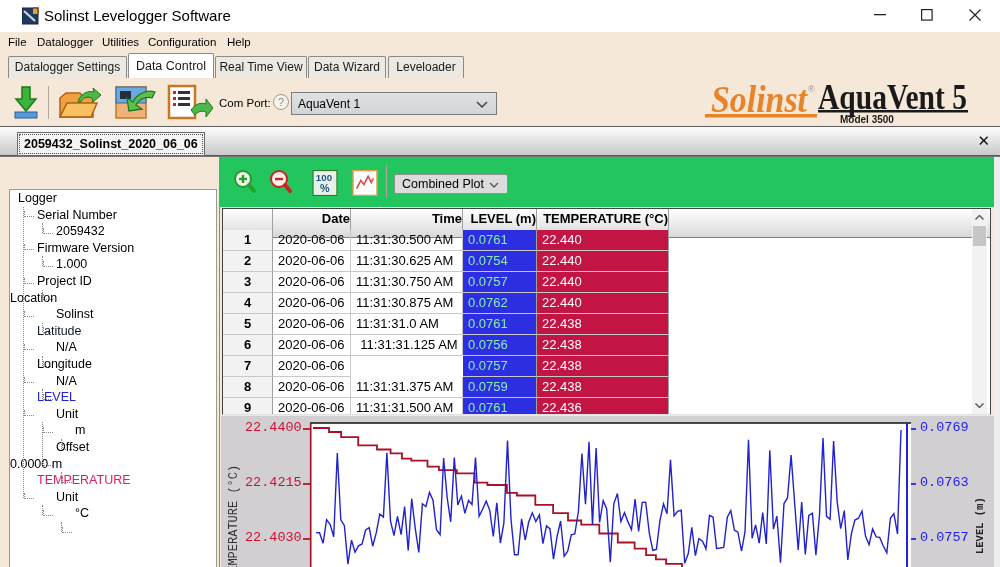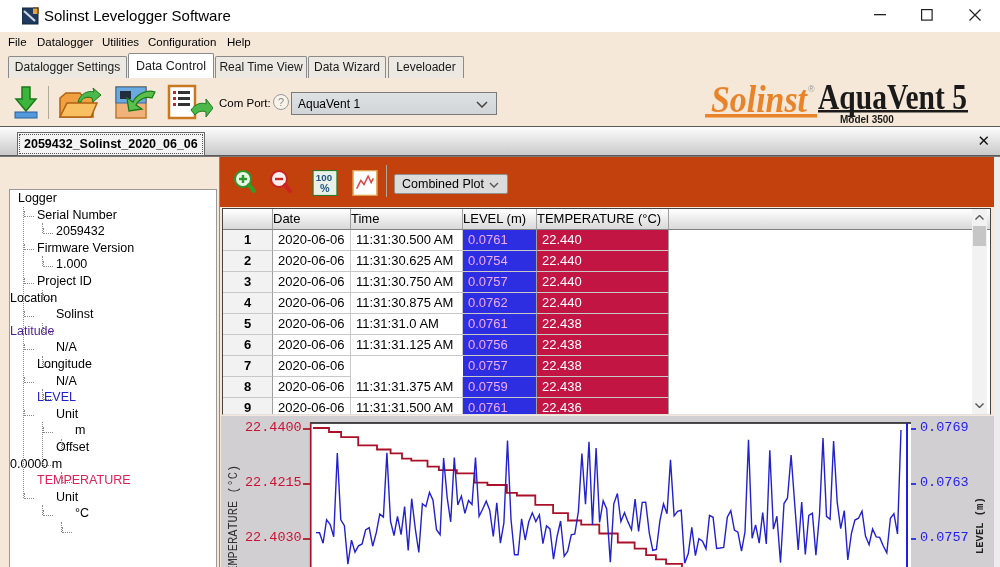"100" #rtool { background: #c2410c -> #22c55e }
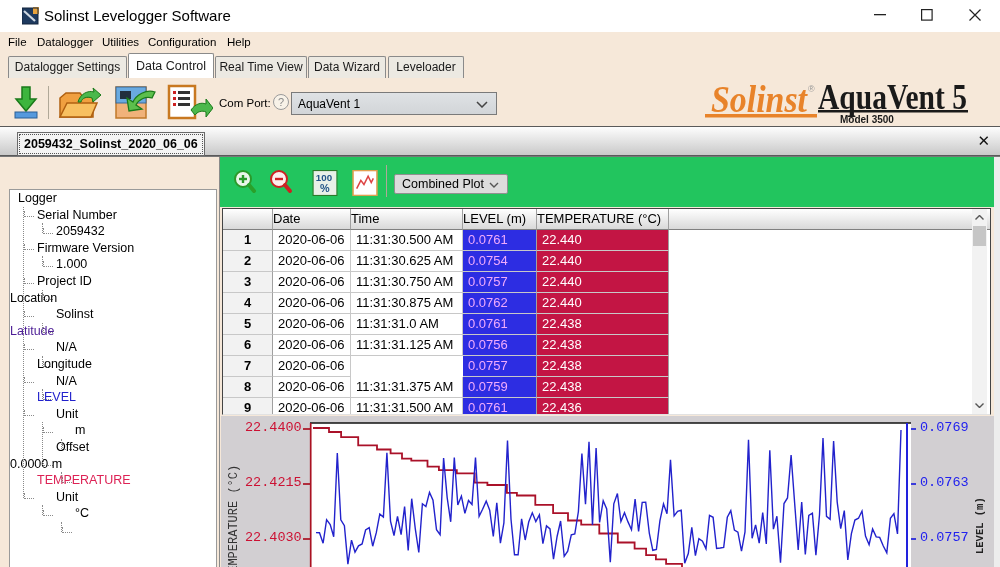"Date" .hcell { font-weight: normal -> bold; height: 21px -> 29px; text-align: left -> right }
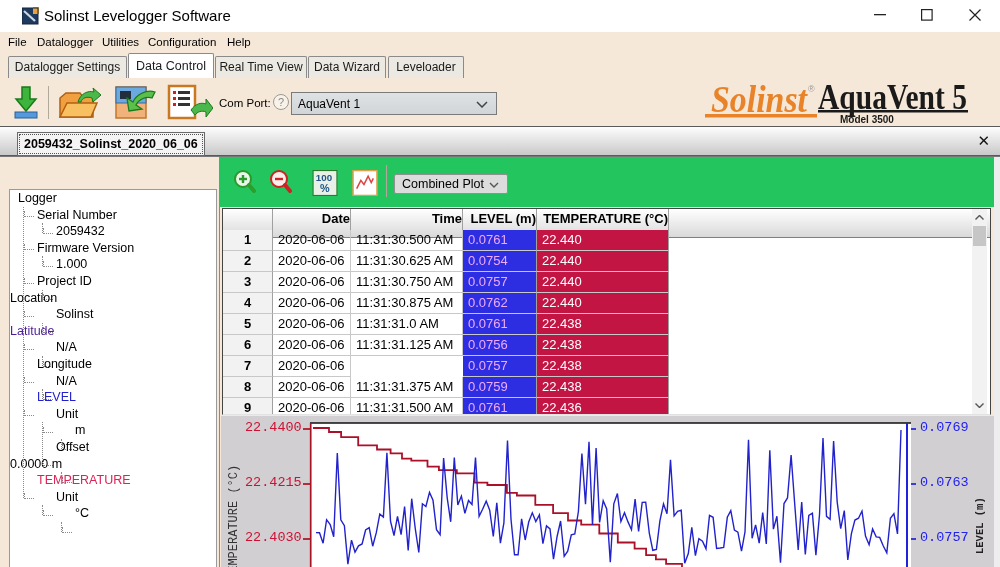"0.0761" .lvl { color: #f0abfc -> #86efac }
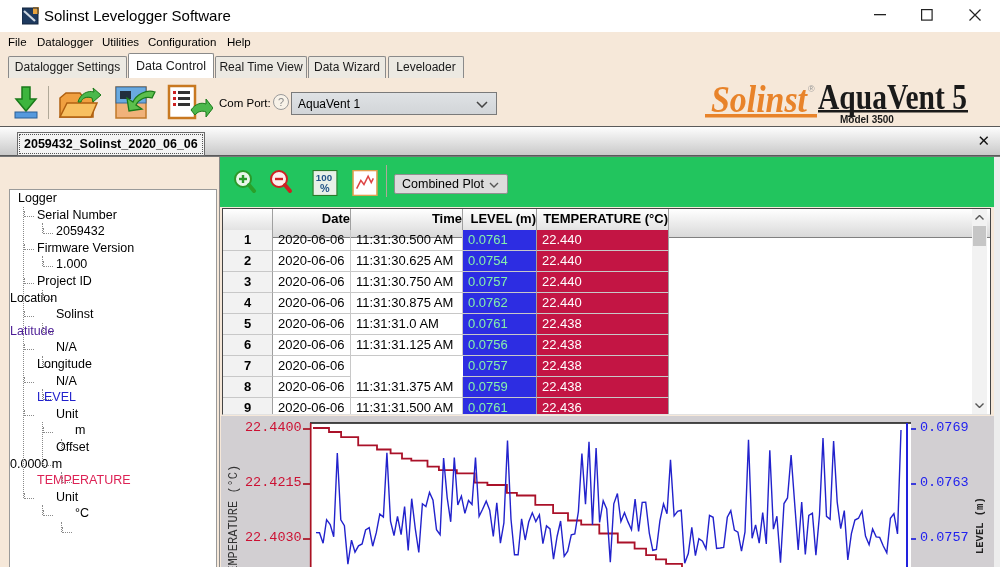"Latitude" div.ti { color: #4c1d95 -> #0f172a; padding-left: none -> 27px }
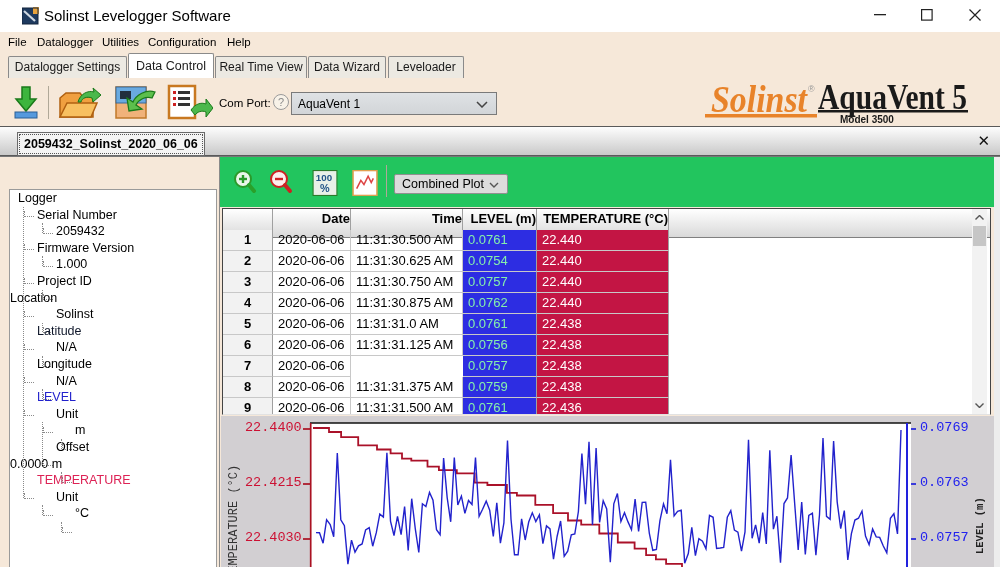"11:31:31.125 AM" div.cell { text-align: none -> center }
